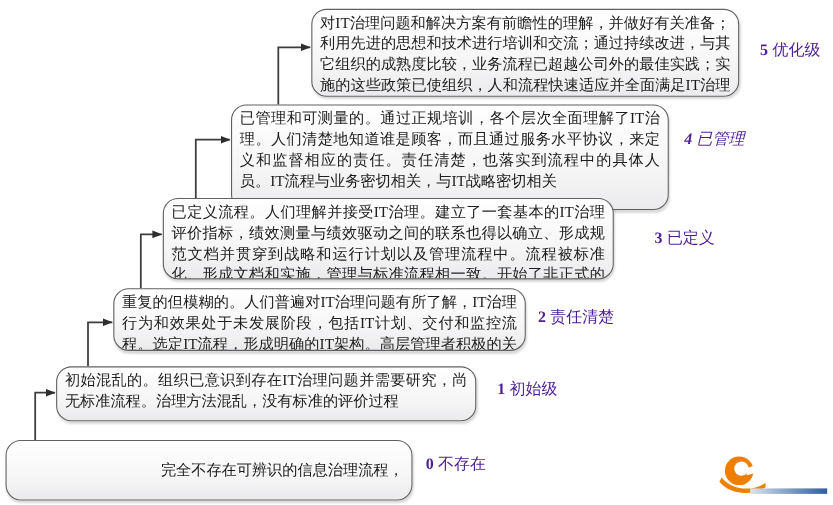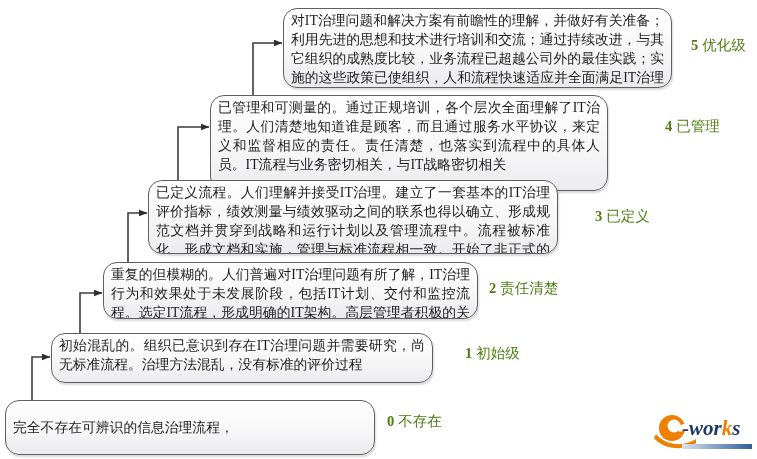"5 优化级" .lvl-label { color: #4d7c0f -> #4c1d95 }
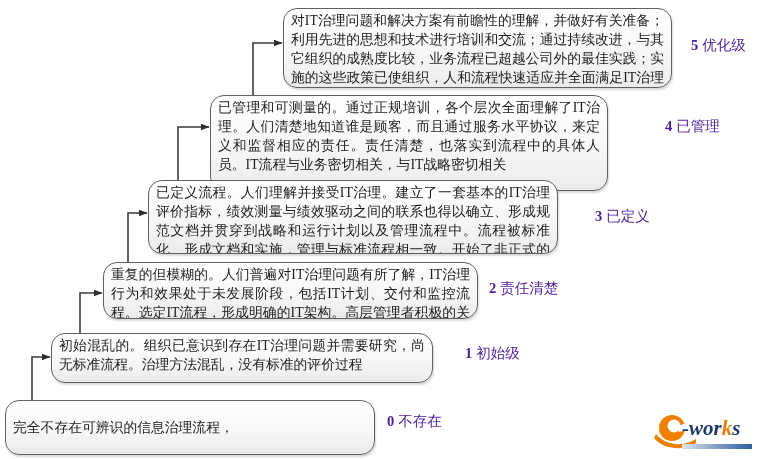"4 已管理" .lab4 { font-style: none -> italic; left: 665px -> 622px }
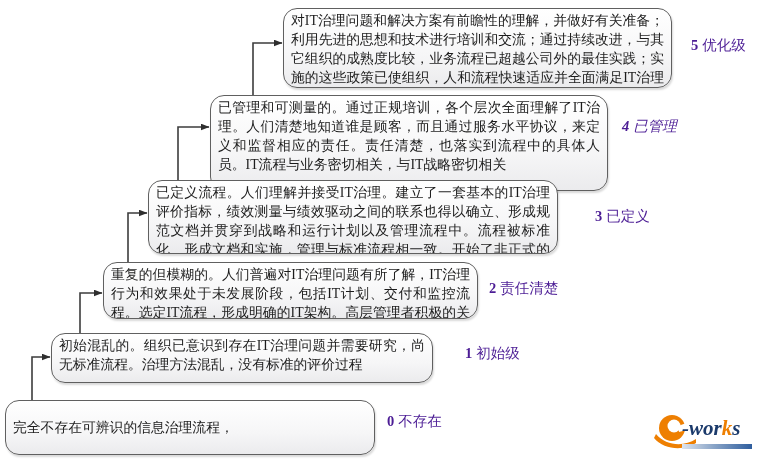"1 初始级" .lab1 { left: 465px -> 452px }
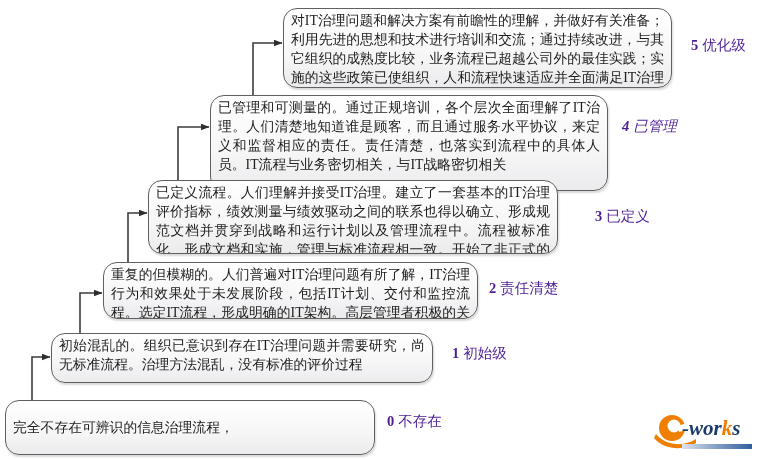"完全不存在可辨识的信息治理流程，" .box.centered { text-align: left -> right }
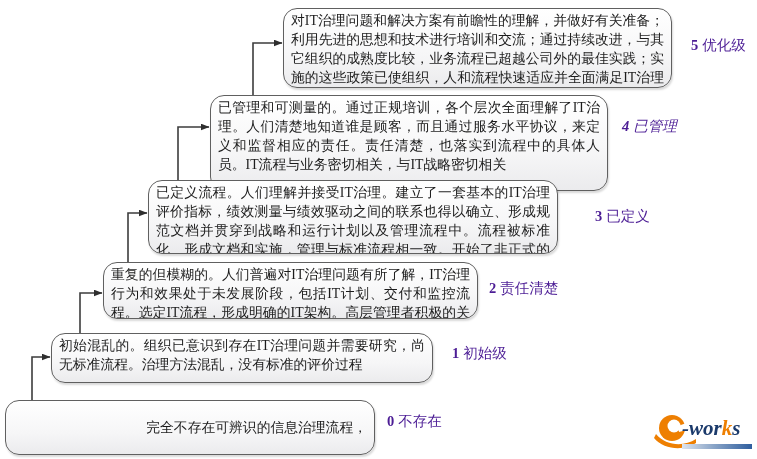"-works" div.logo-text { html: <div><span>-wor</span><span>k</span><span>s</span></div> -> none }
